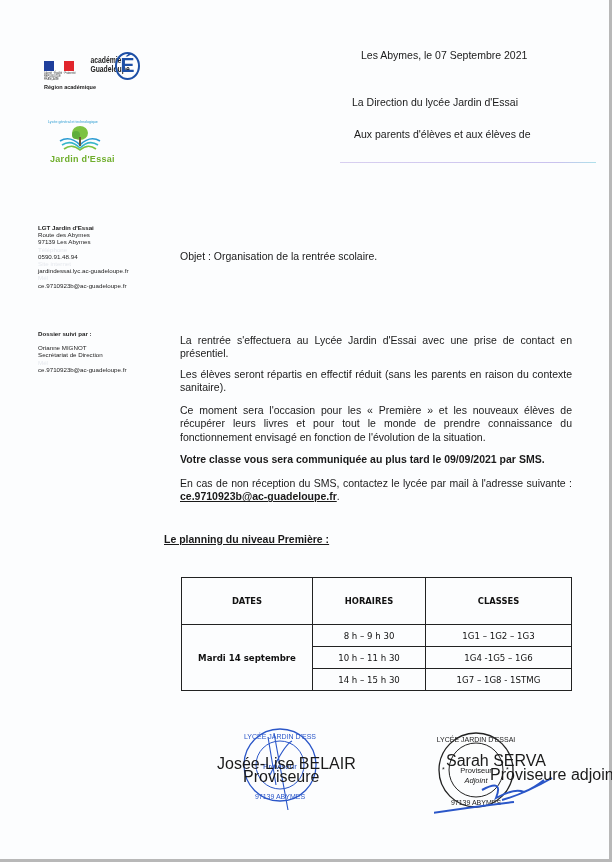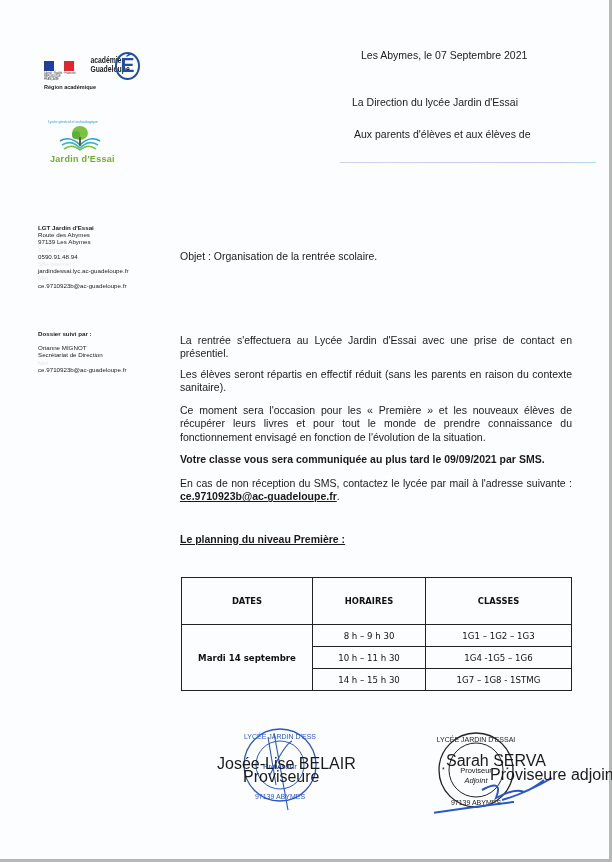"Le planning du niveau Première" .planning { left: 180px -> 164px }
